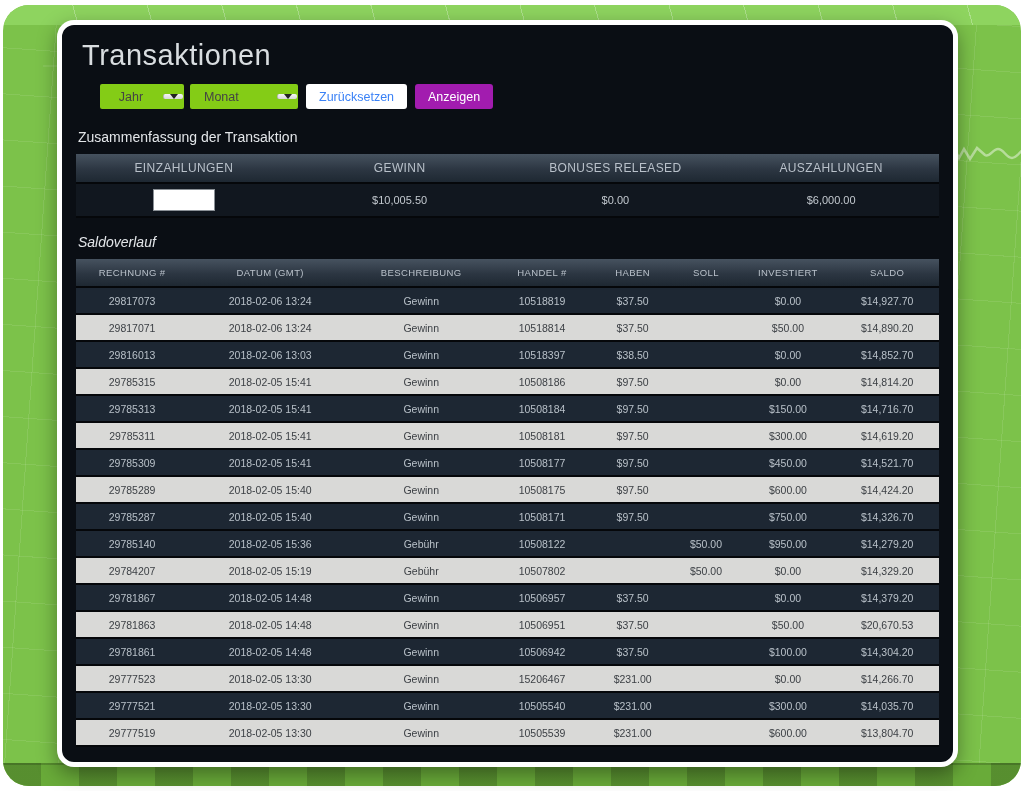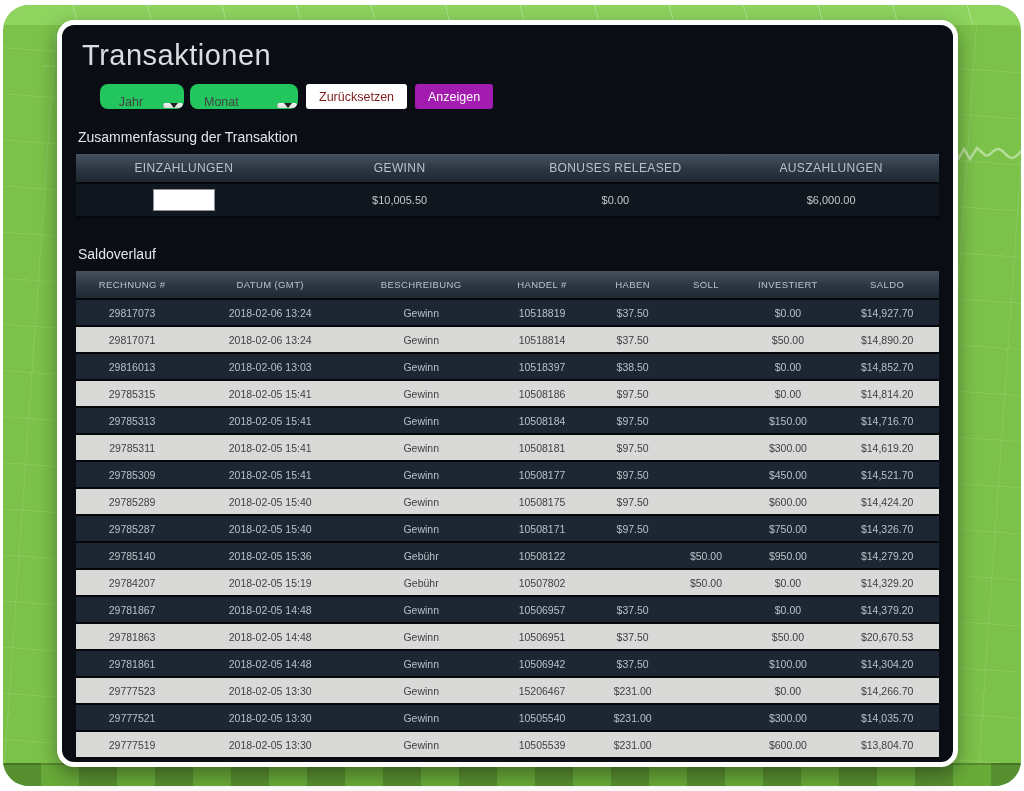"Jahr" .select { align-items: flex-end -> center; background: #22c55e -> #84cc16; border-radius: 8px -> 2px }
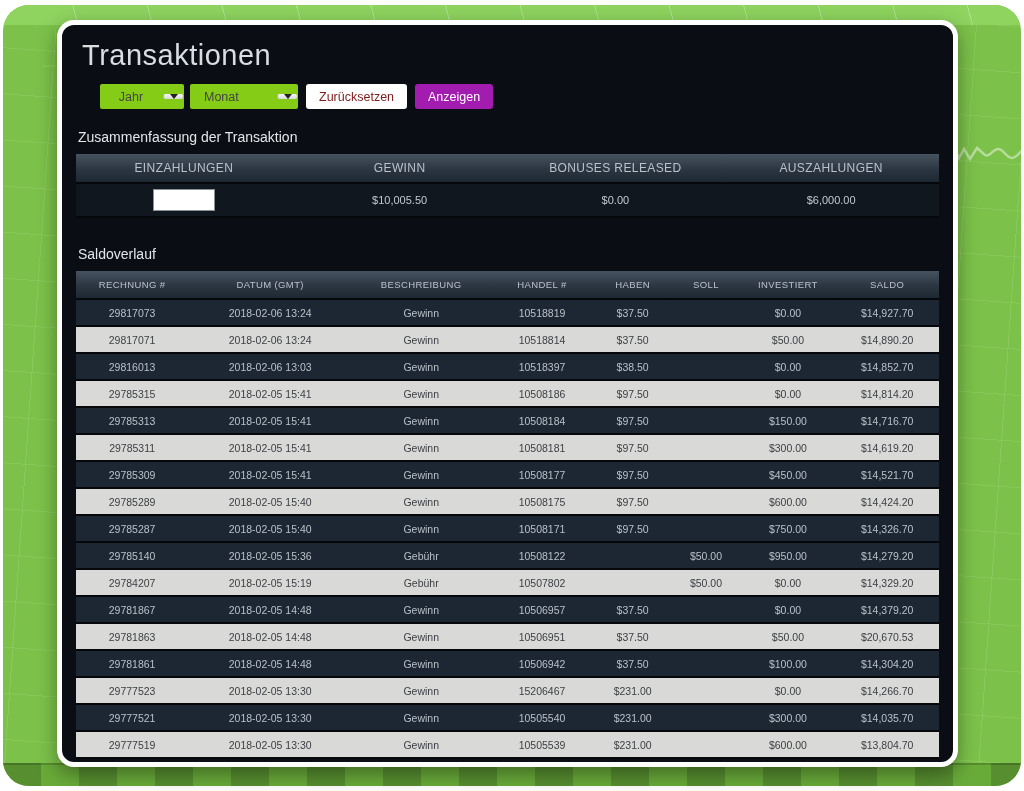"Zurücksetzen" .btn.reset { color: #7f1d1d -> #3b82f6 }
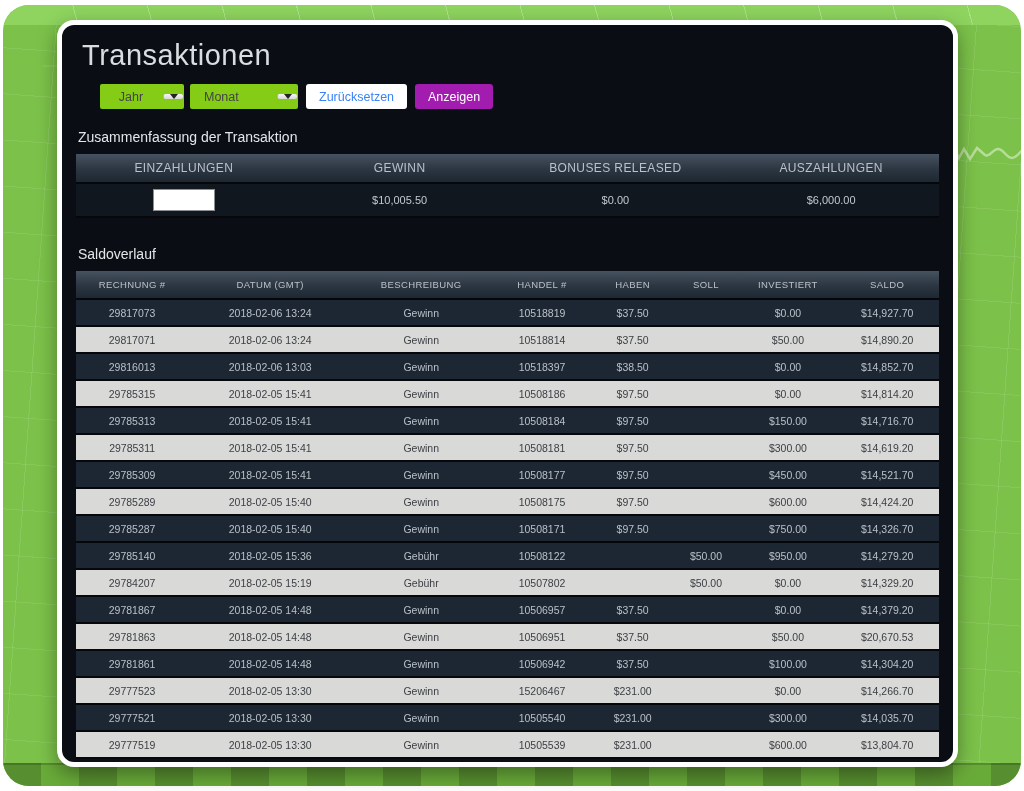"Saldoverlauf" .section-label.second { font-style: none -> italic; margin-top: 28px -> 16px }
